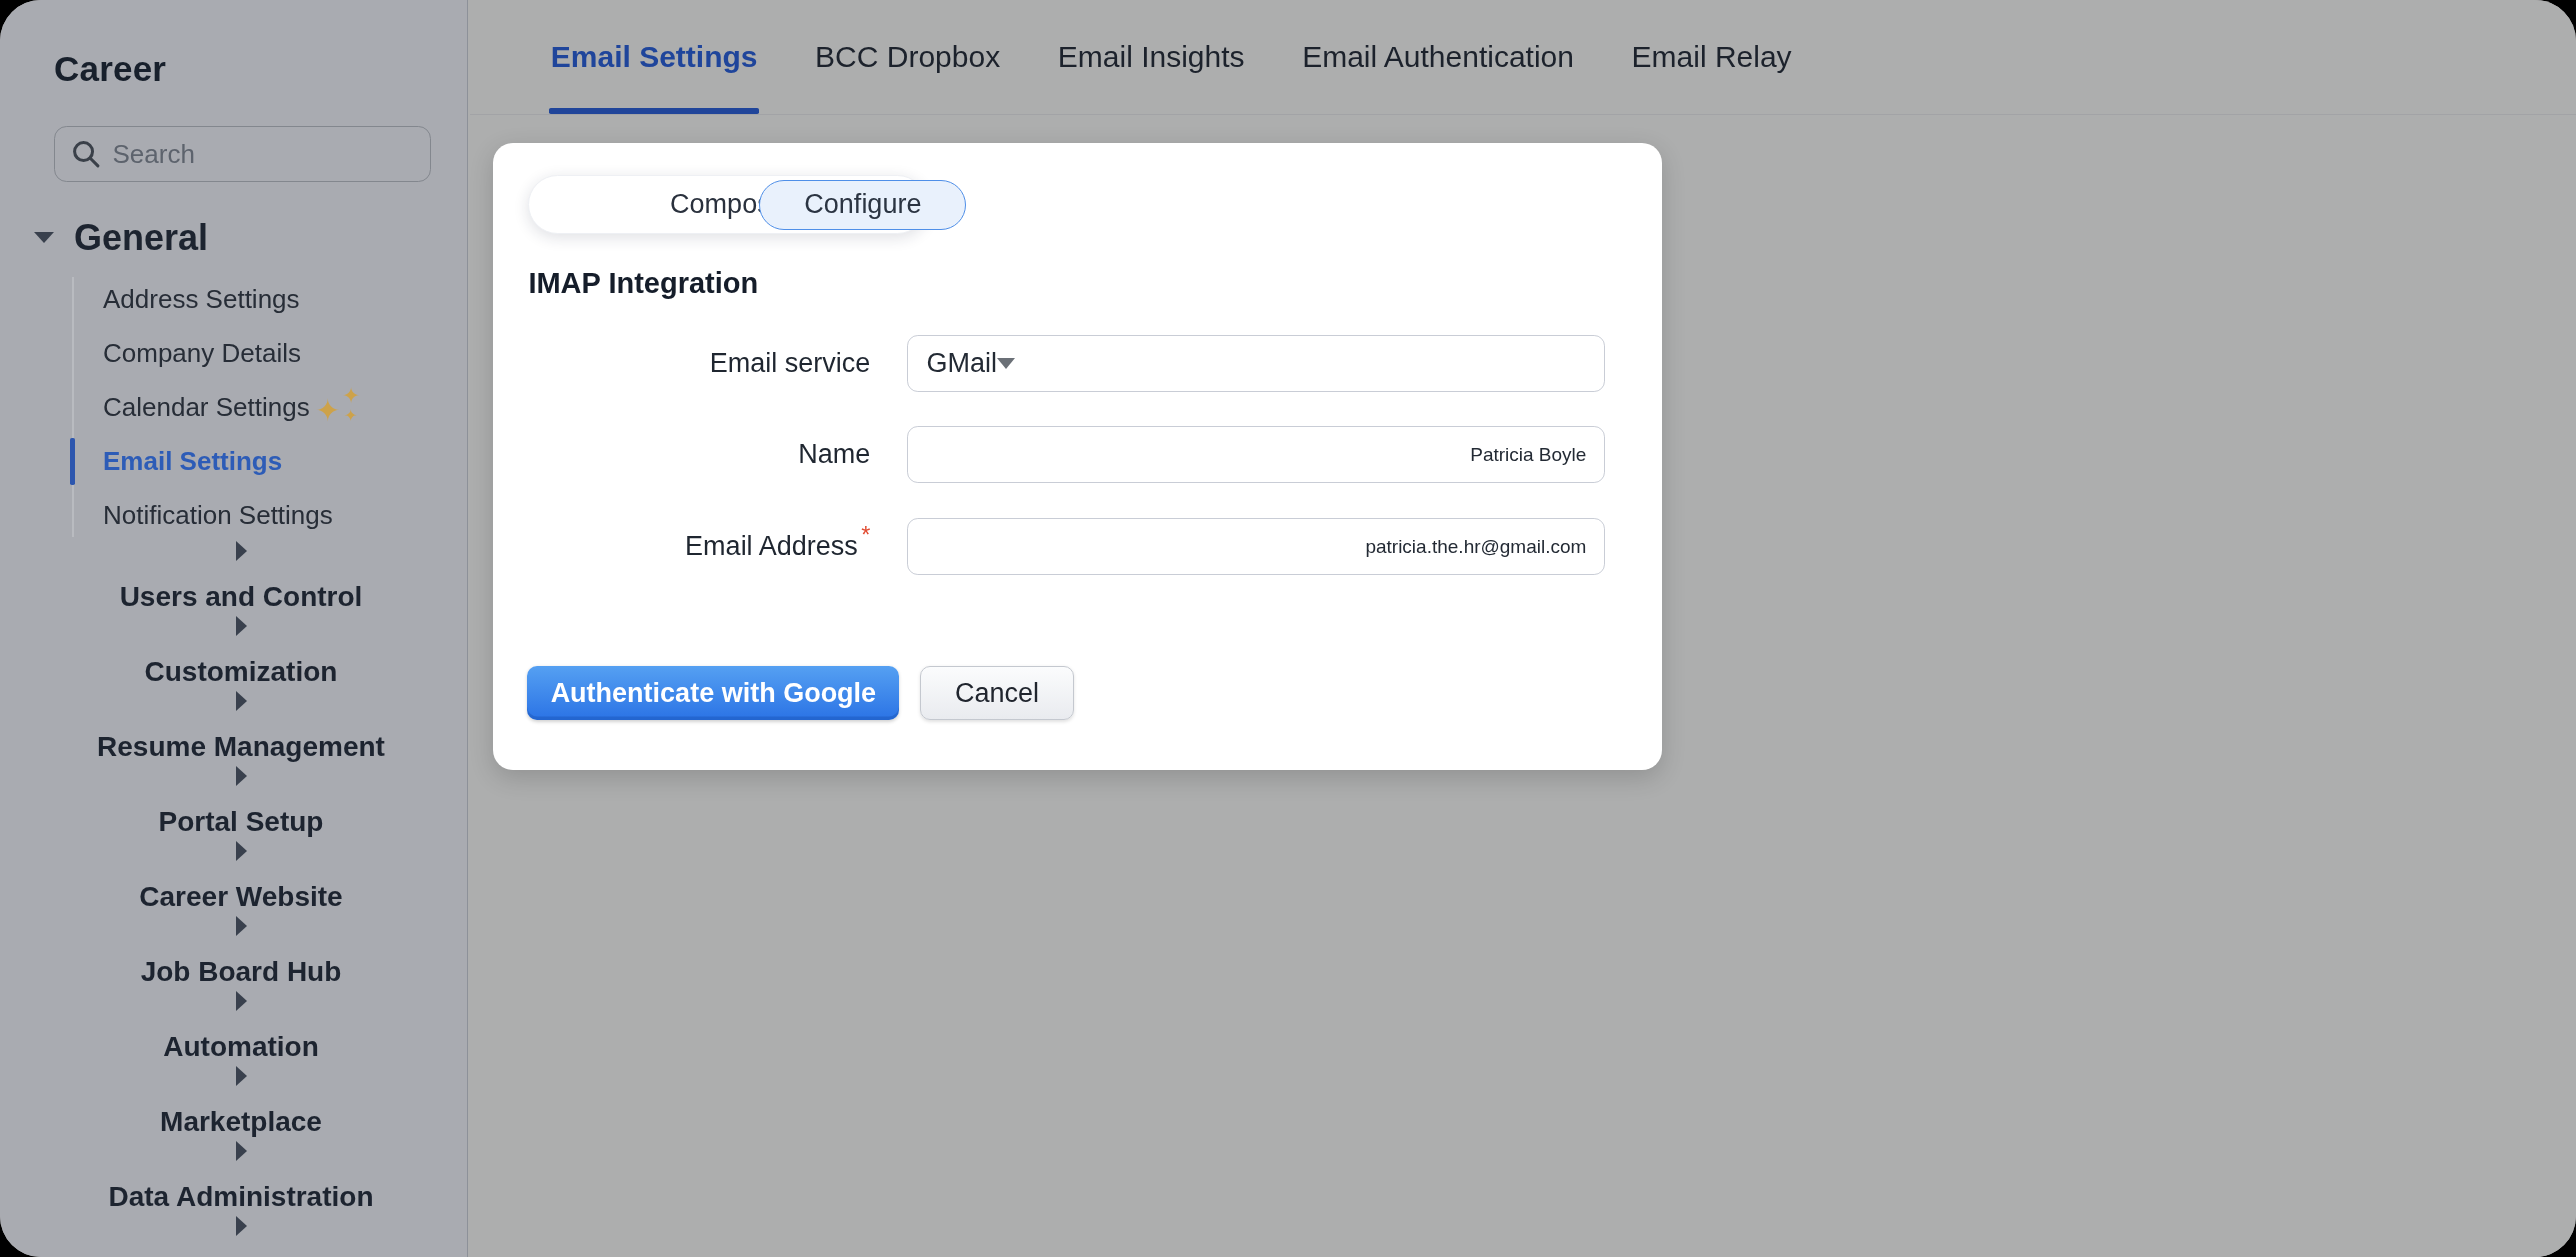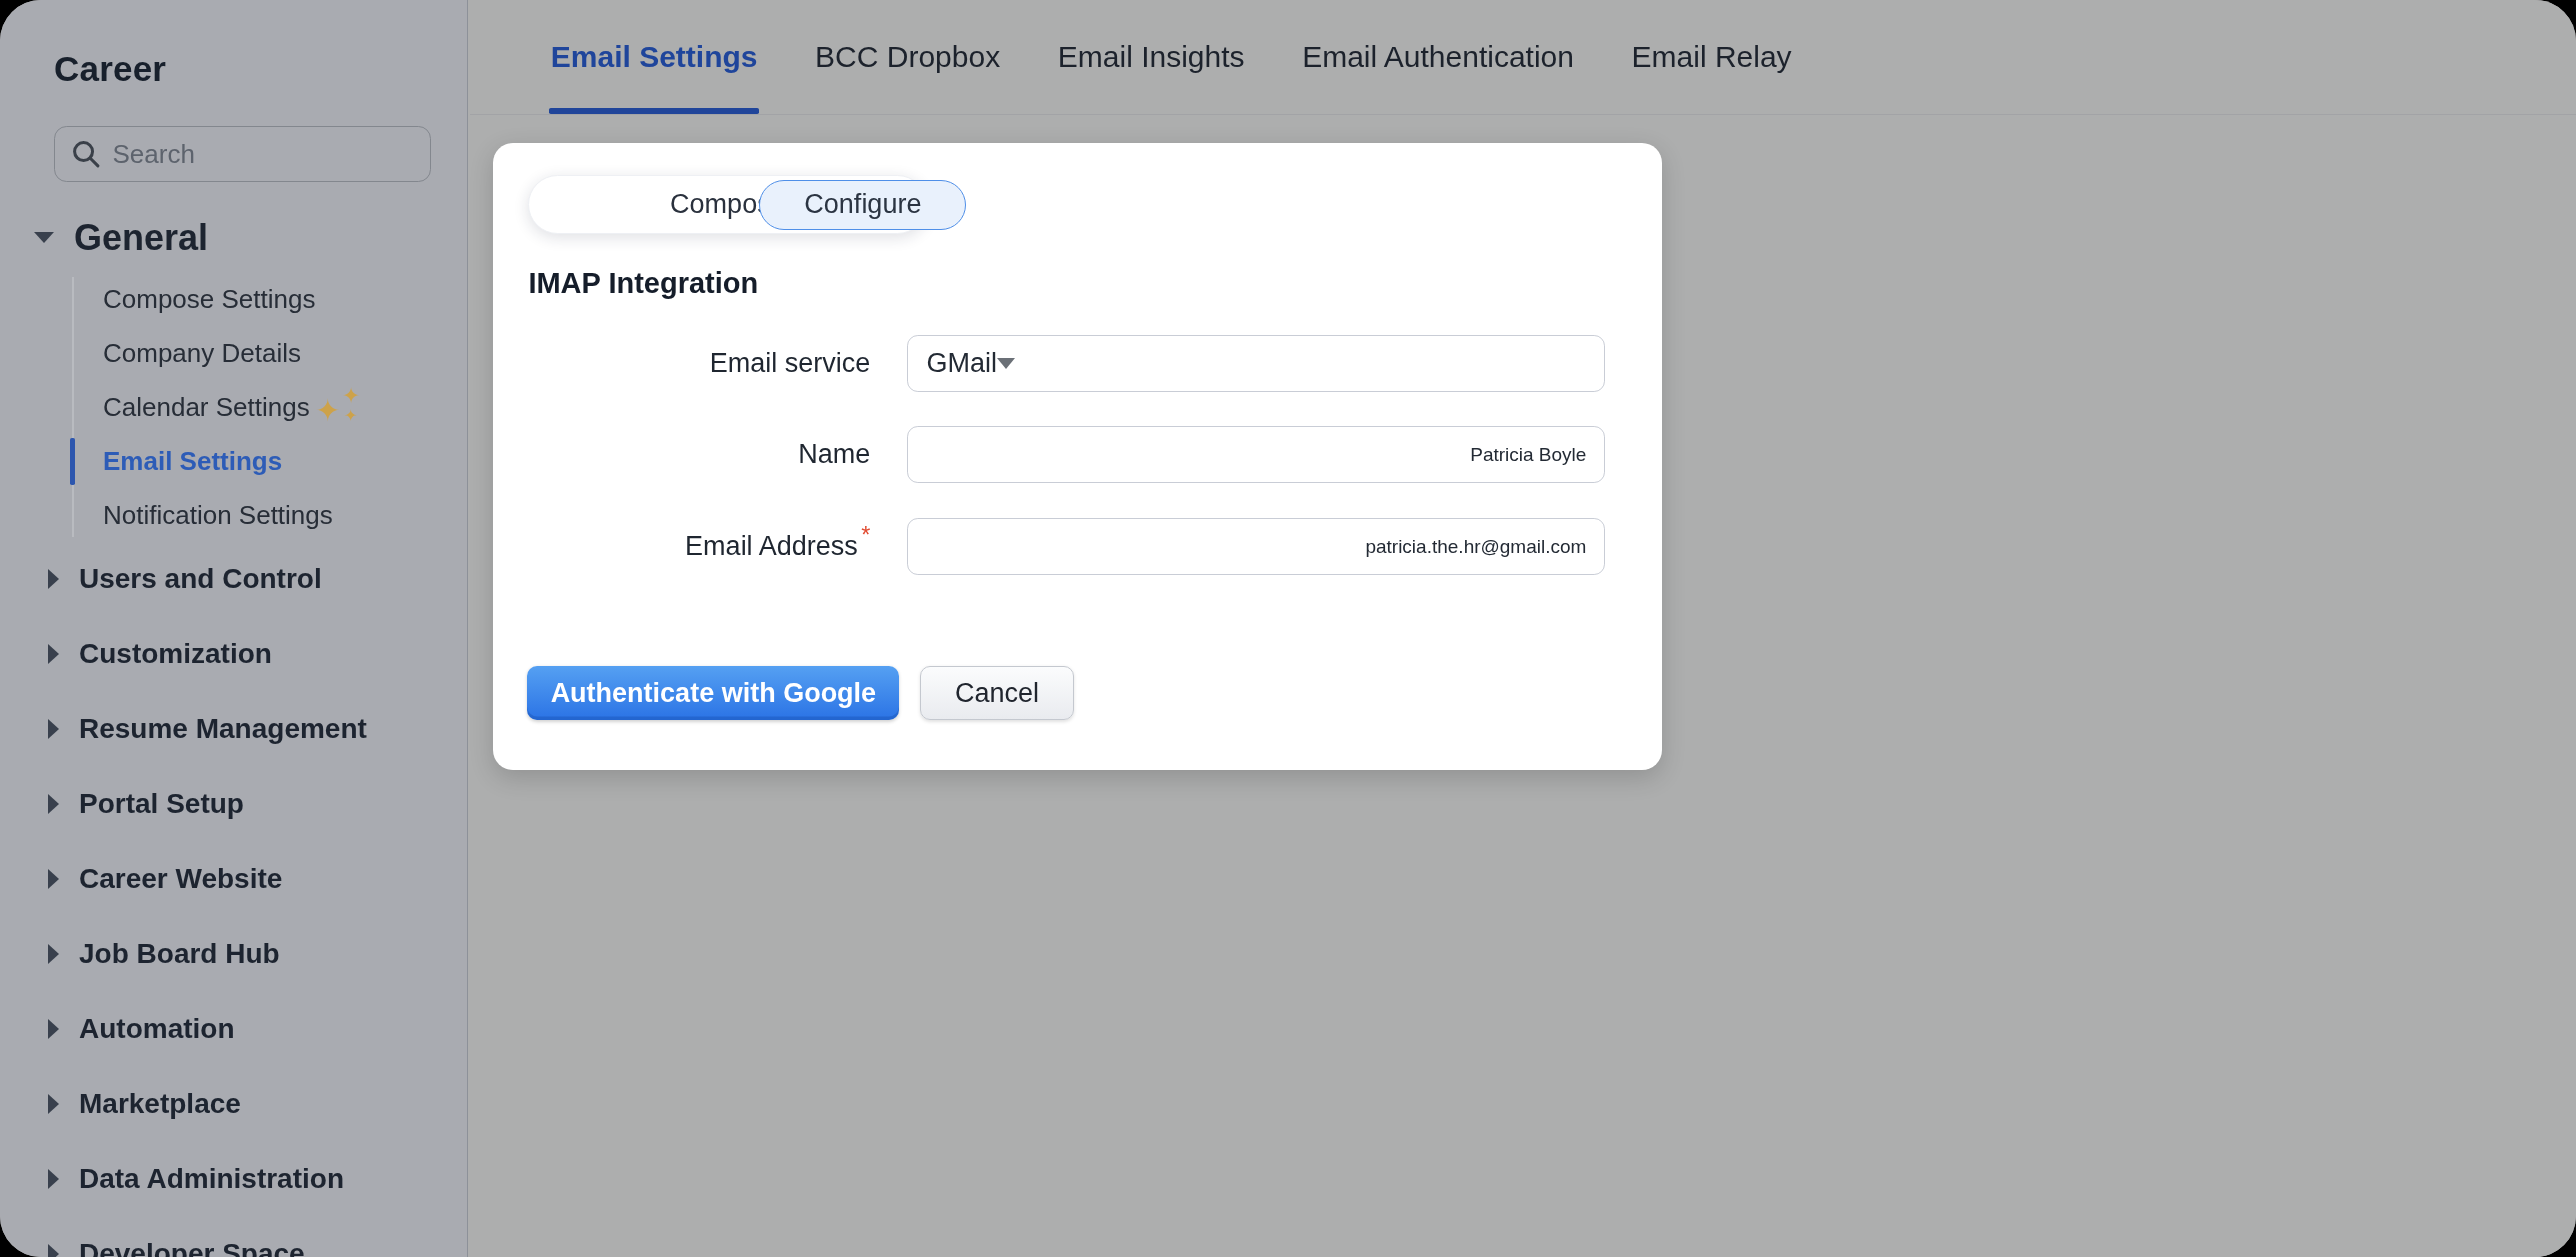"Compose Settings" span { text: Compose -> Address }
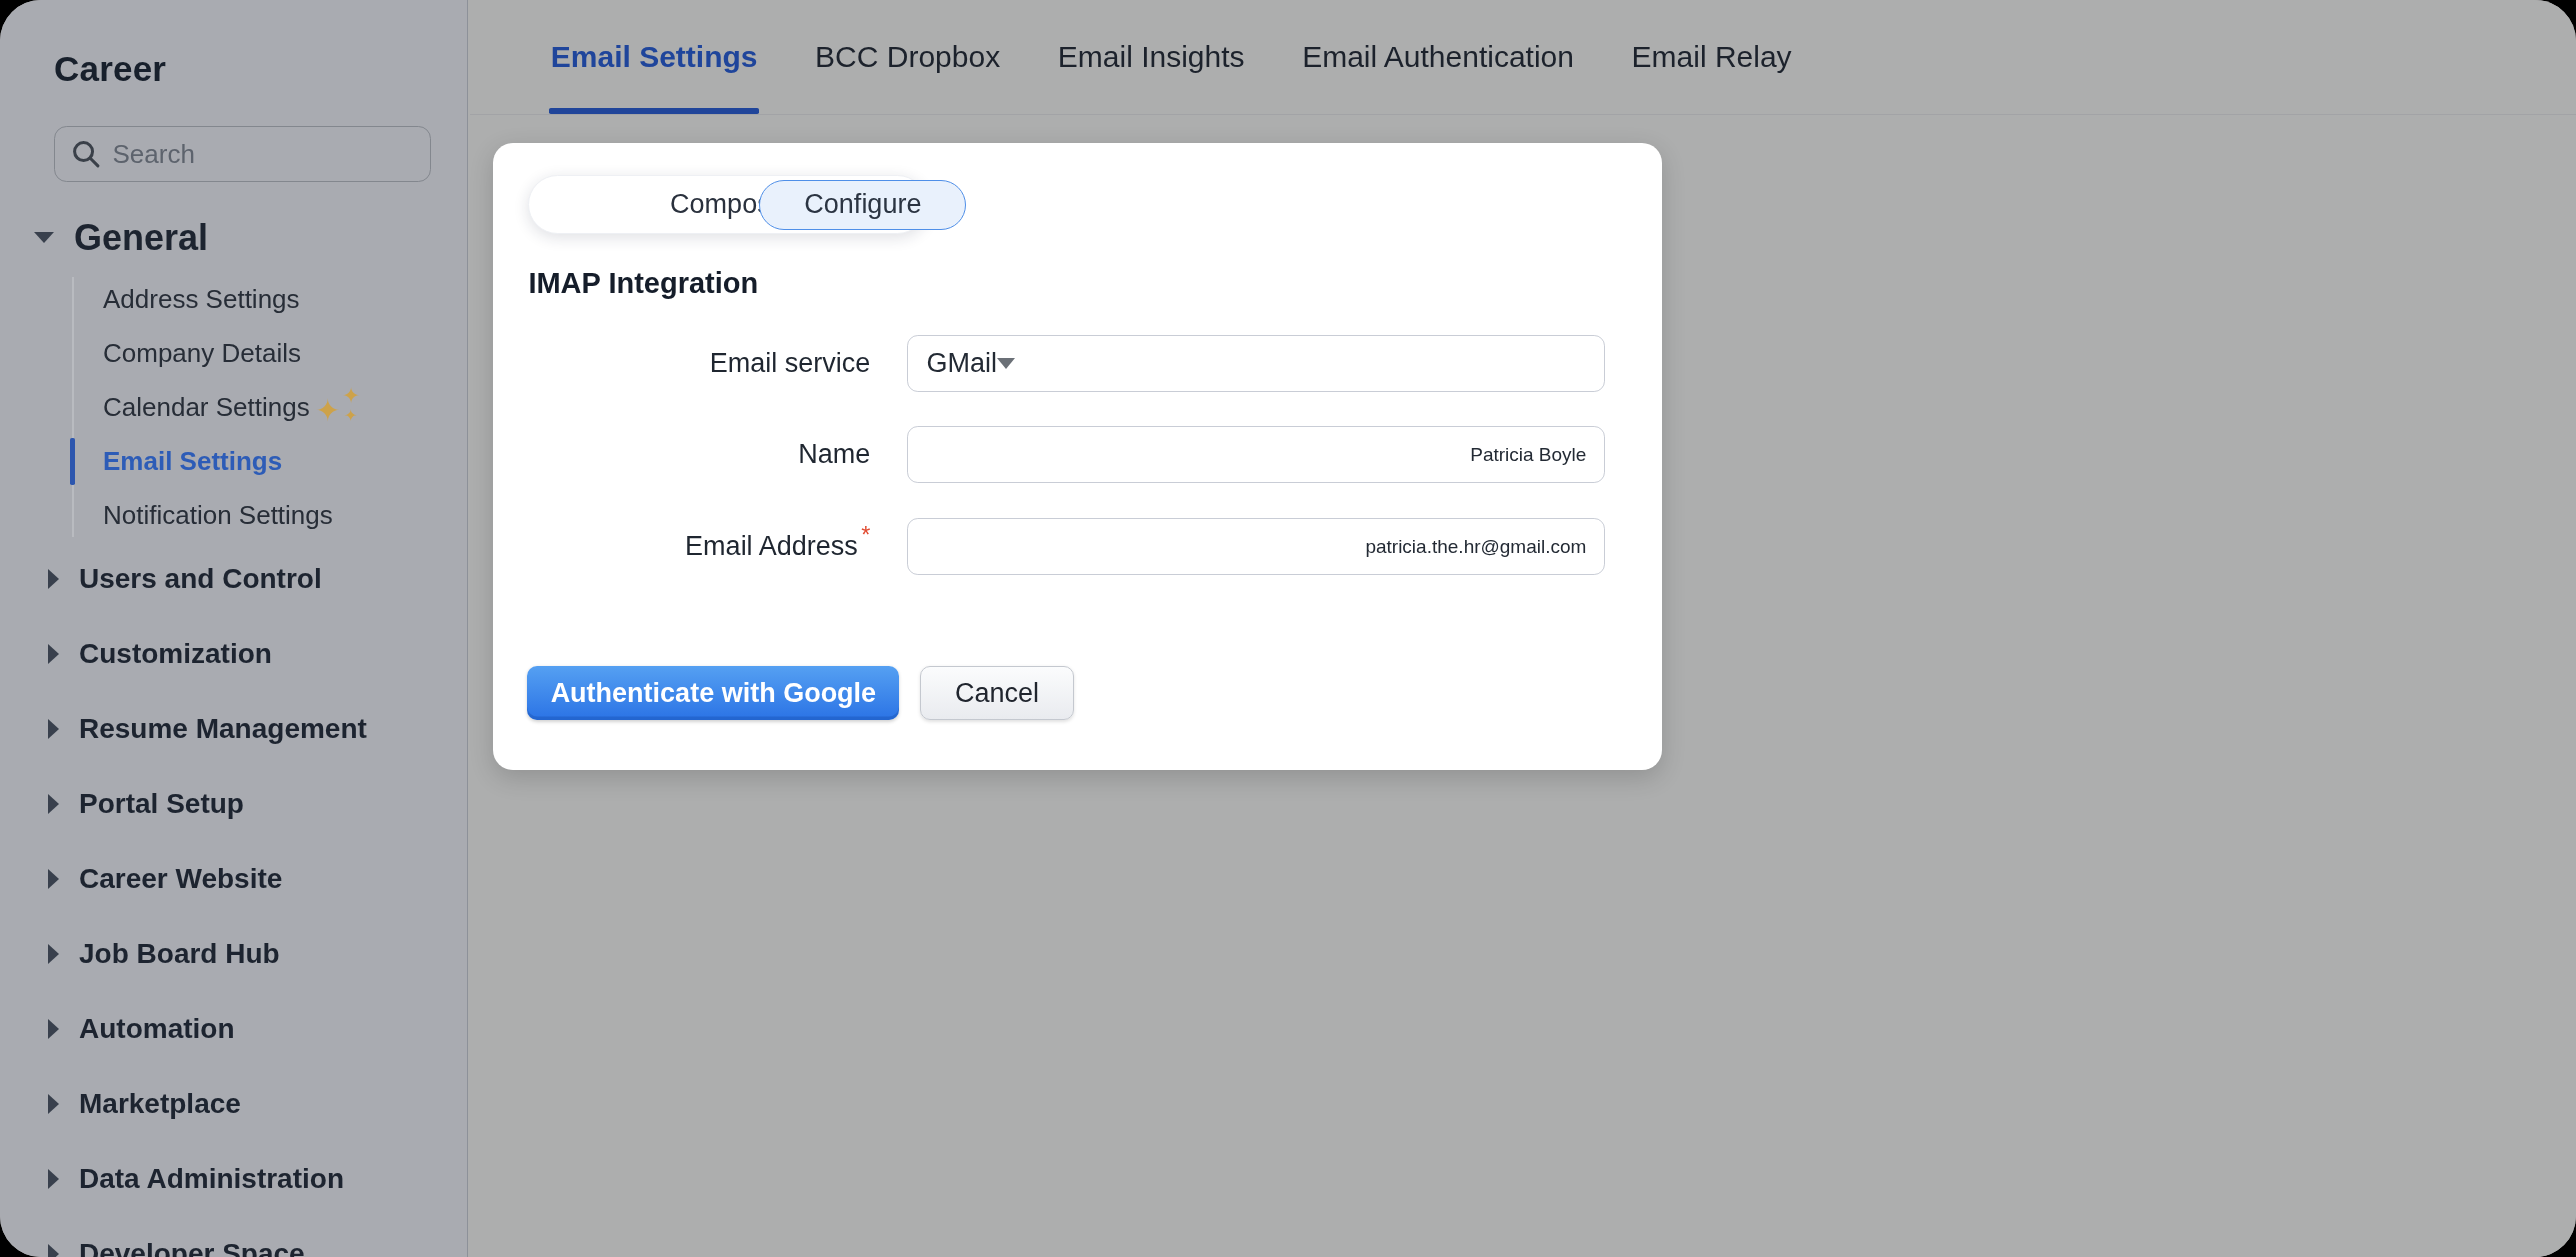"Users and Control" .sections .section-row { flex-direction: none -> column; padding-left: 48px -> 15px }
